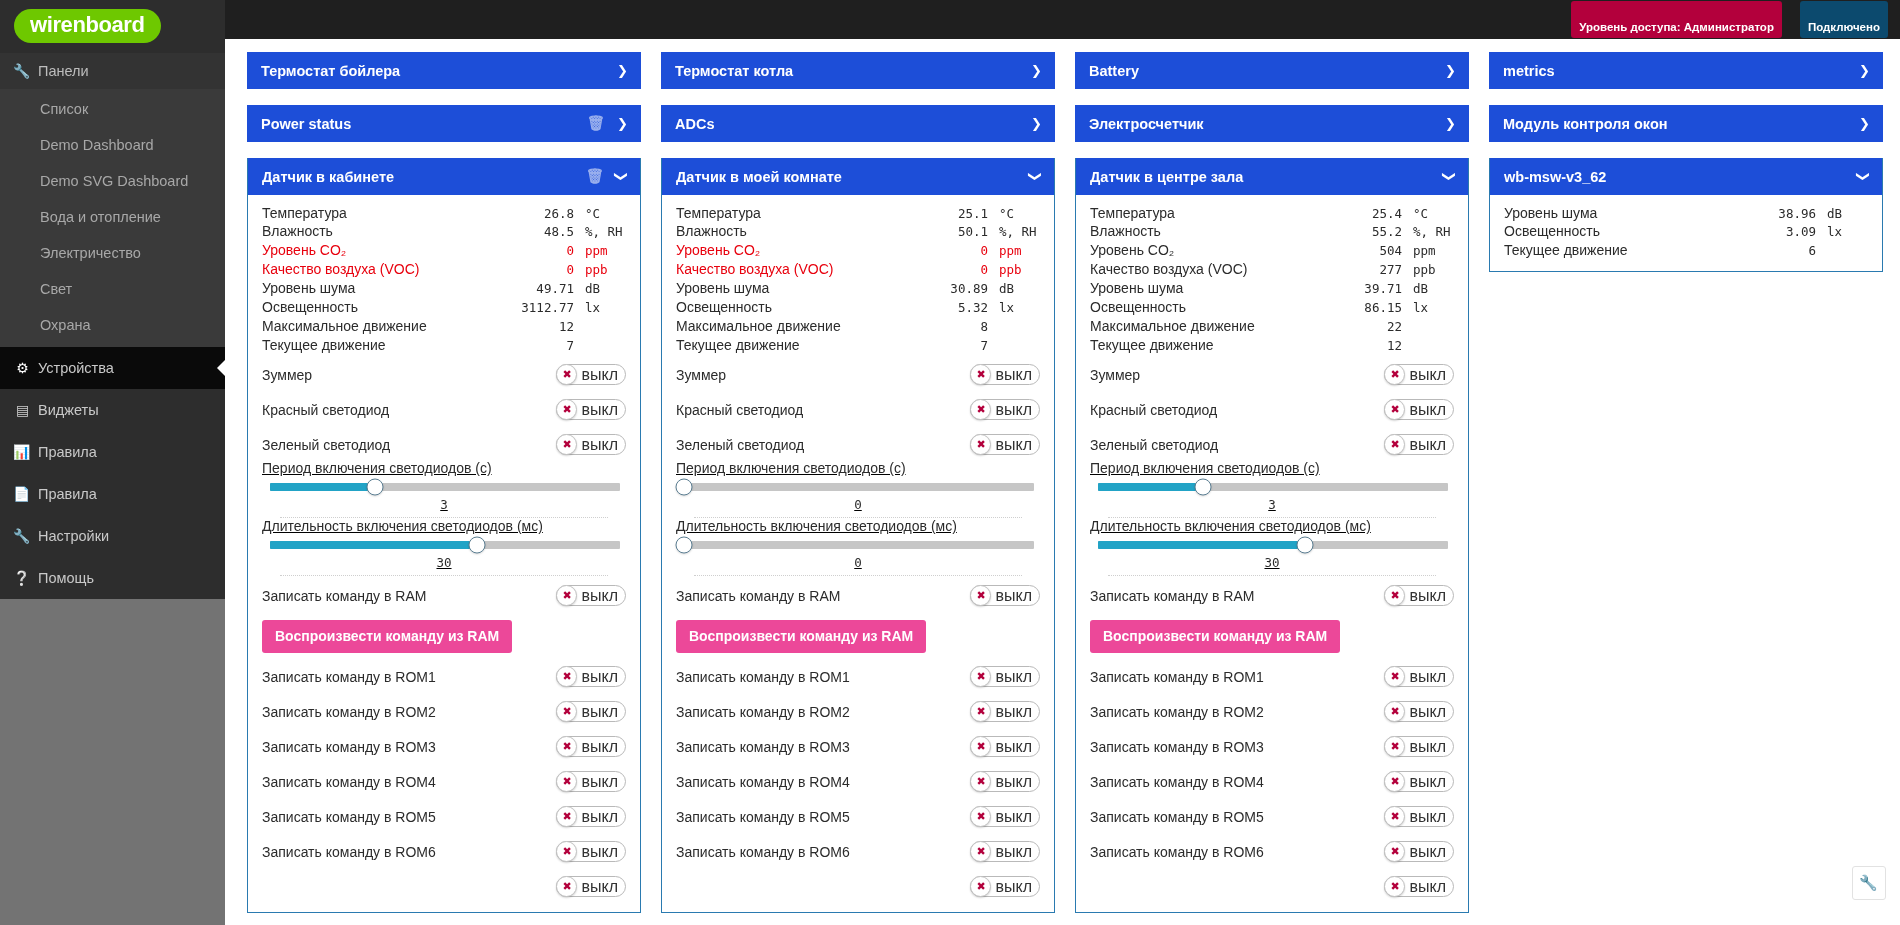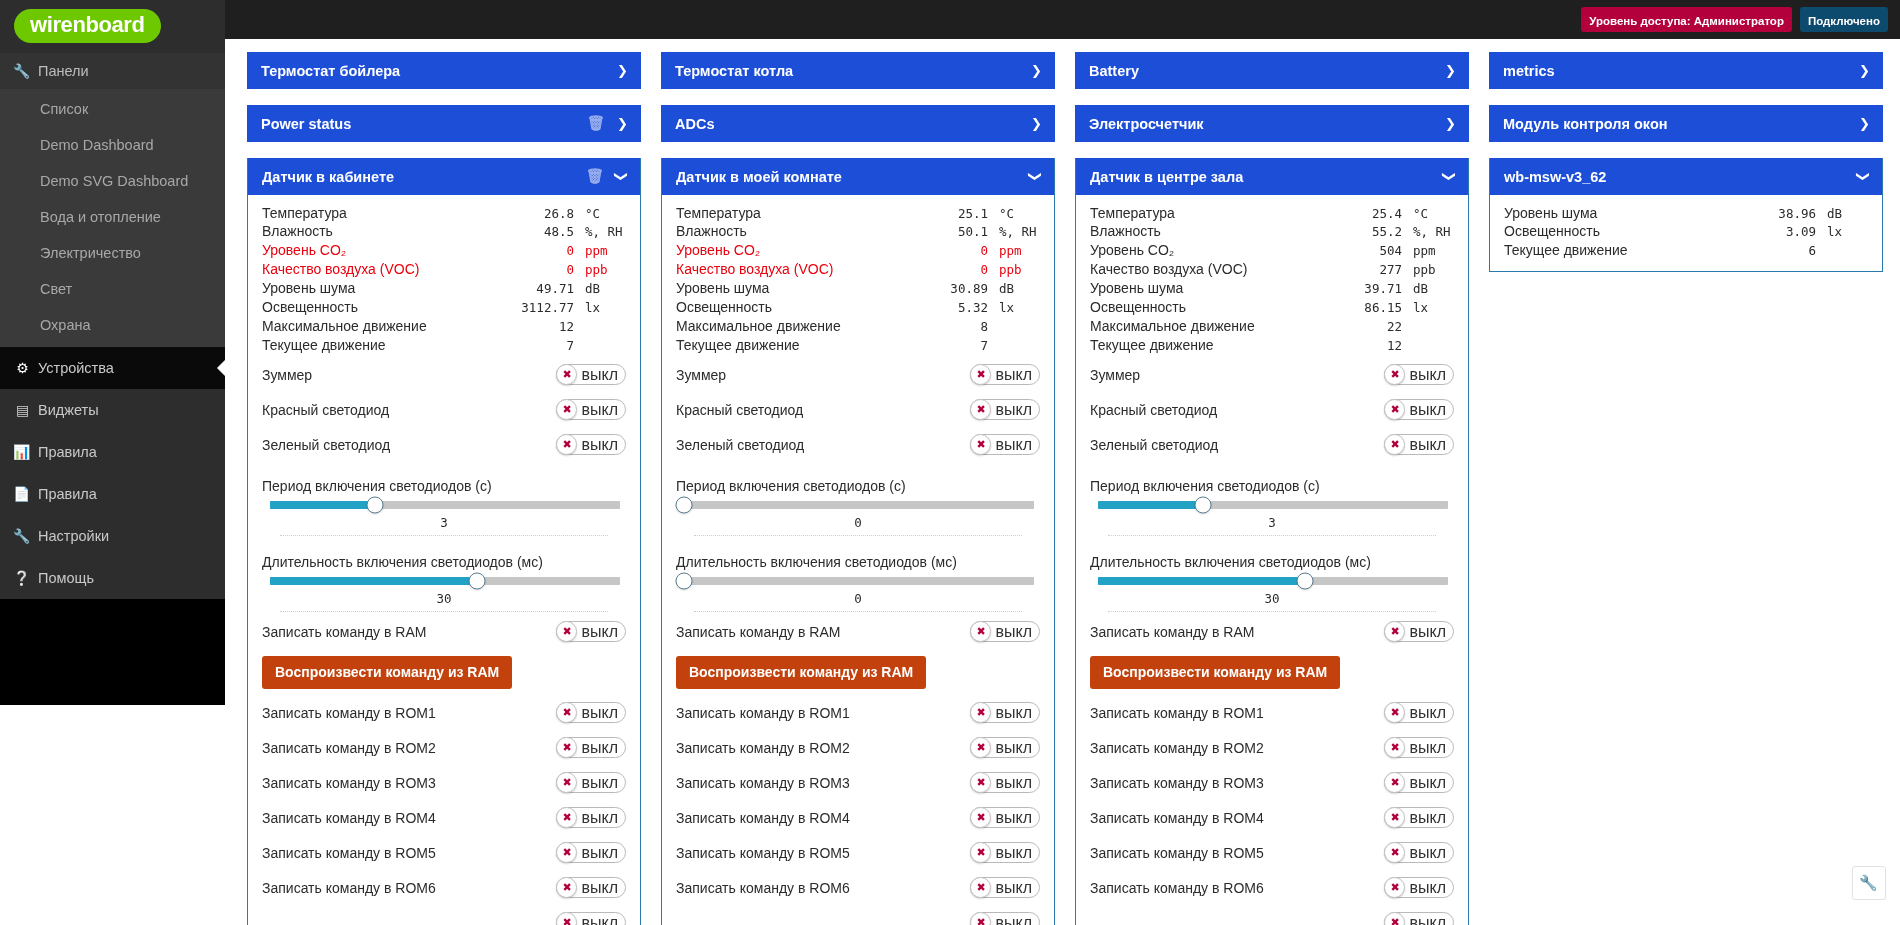"wirenboard" .sidebar { background: #000000 -> #737373; height: 705px -> 925px }
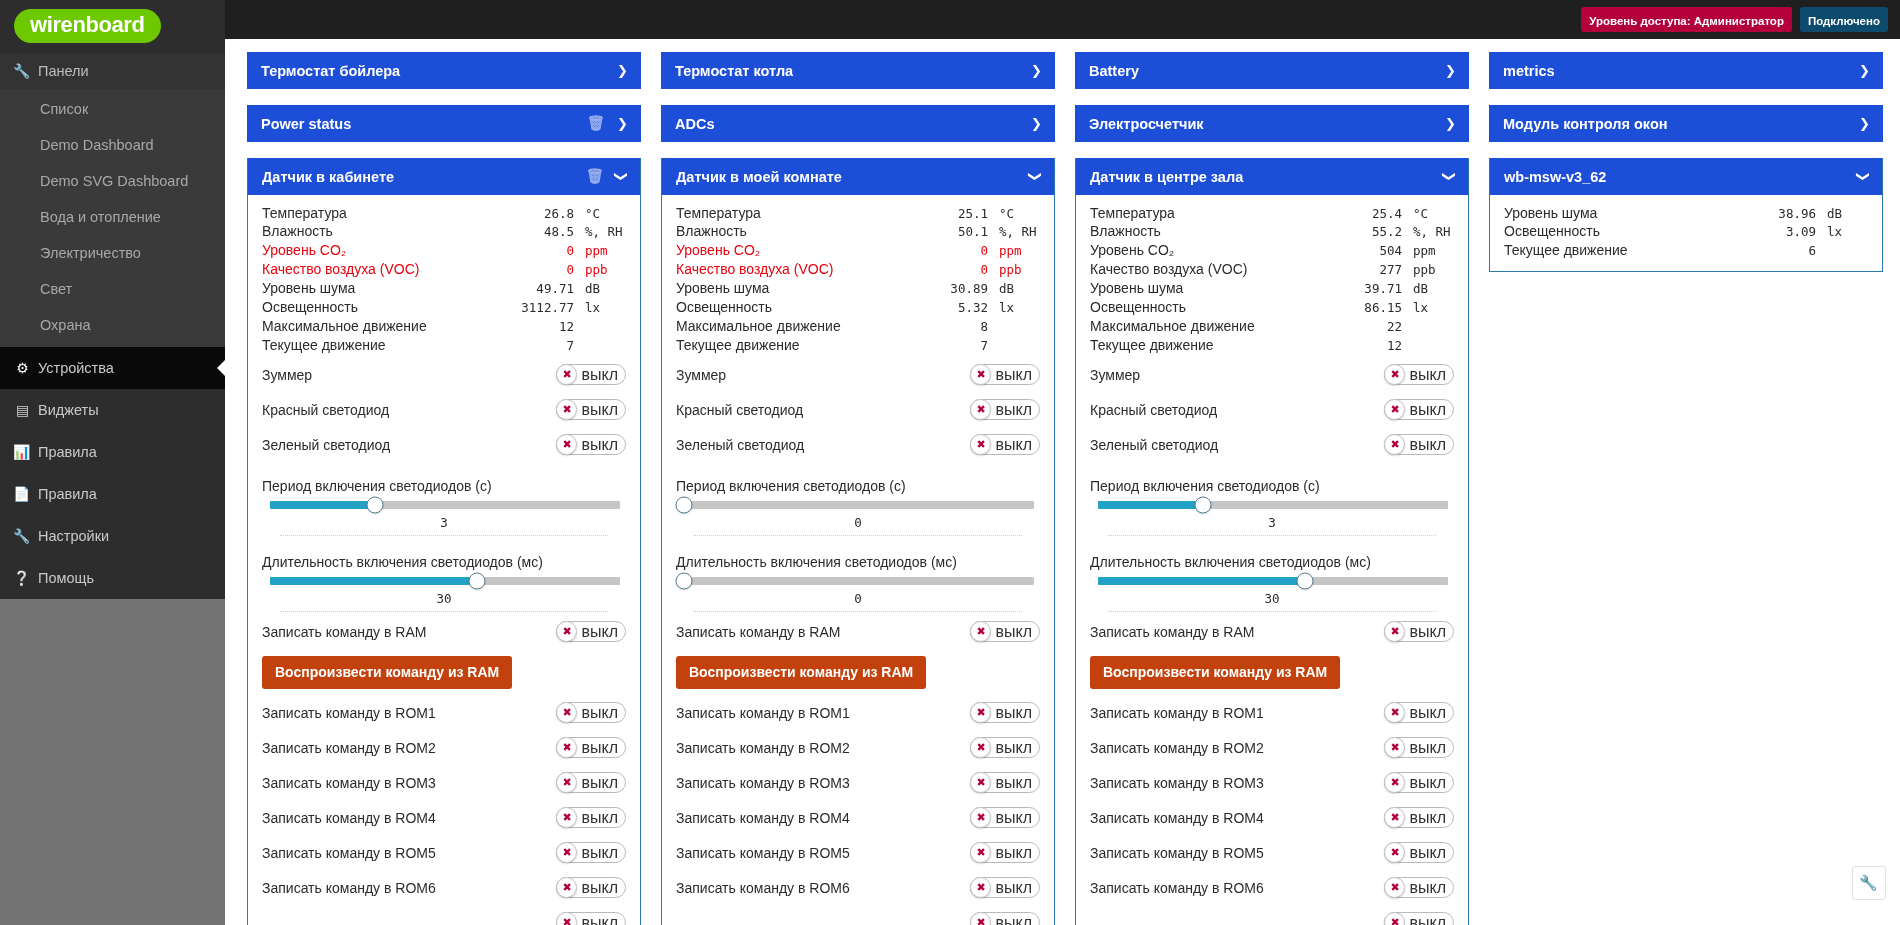"Уровень доступа: Администратор" .badge { margin-left: 8px -> 18px; padding: 8px 8px 5px 8px -> 20px 8px 5px 8px }
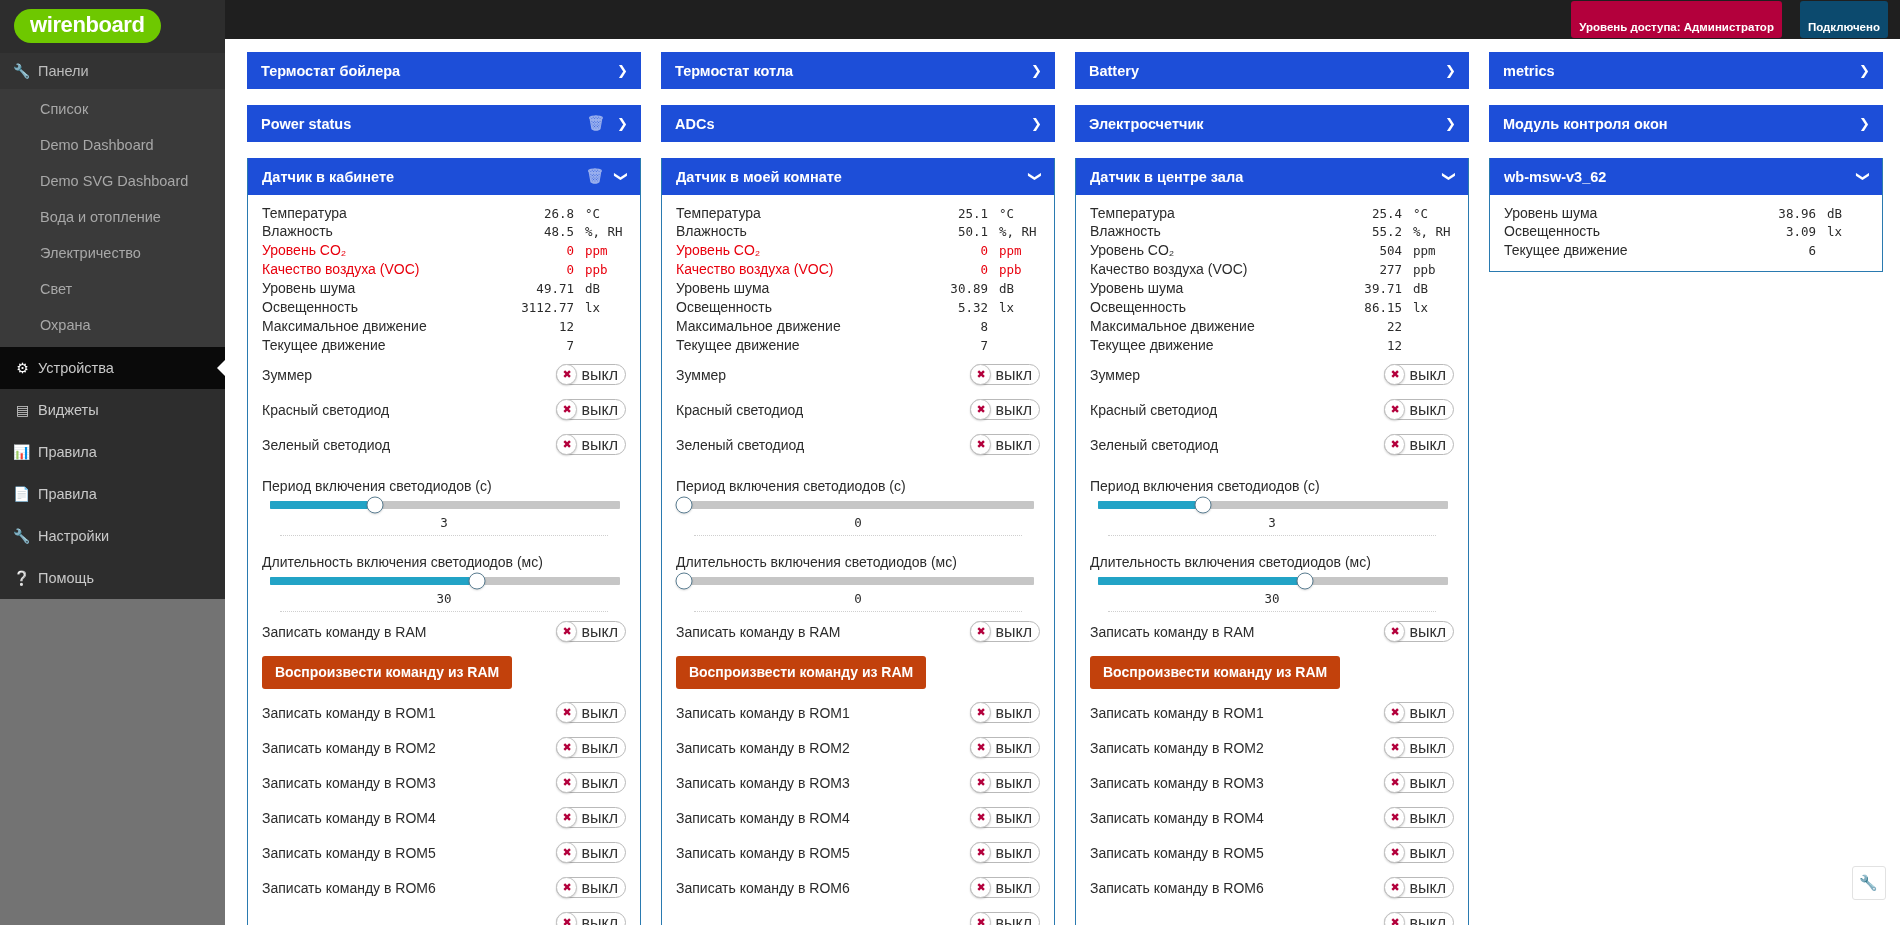"Период включения светодиодов (с)" .slider-block { margin-top: 18px -> 0; text-decoration: none -> underline }
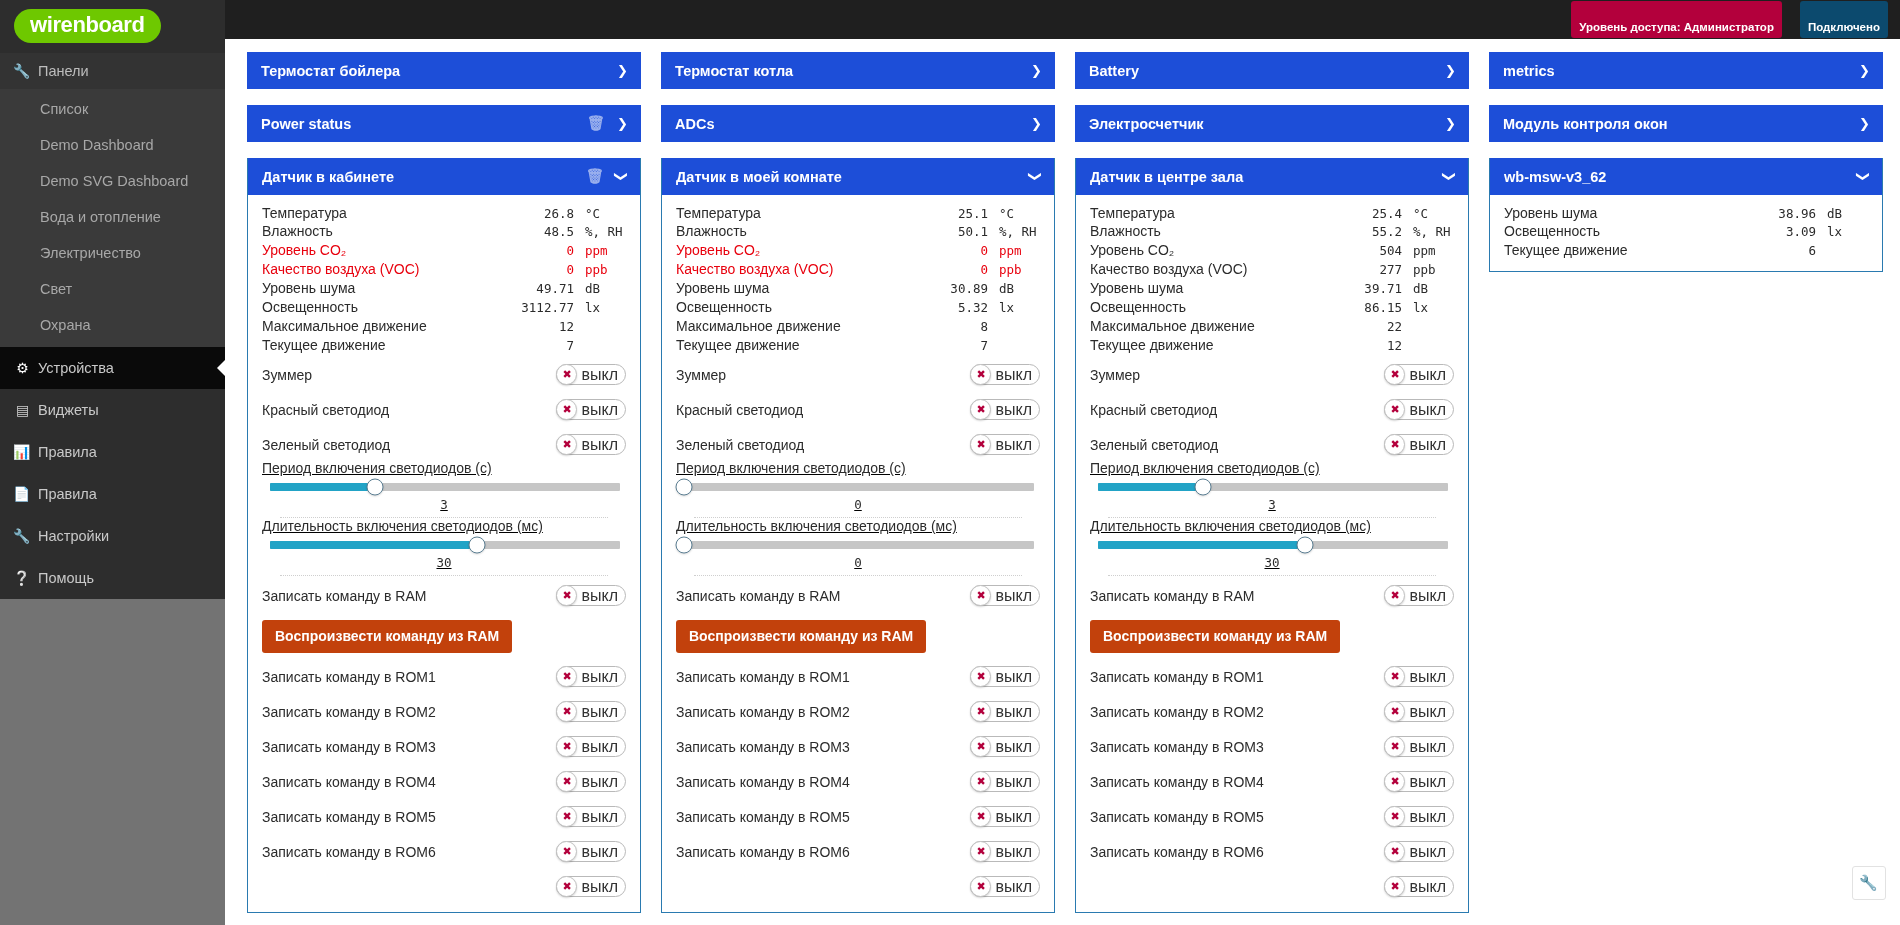"Воспроизвести команду из RAM" .btn-primary { background: #c2410c -> #ec4899 }
